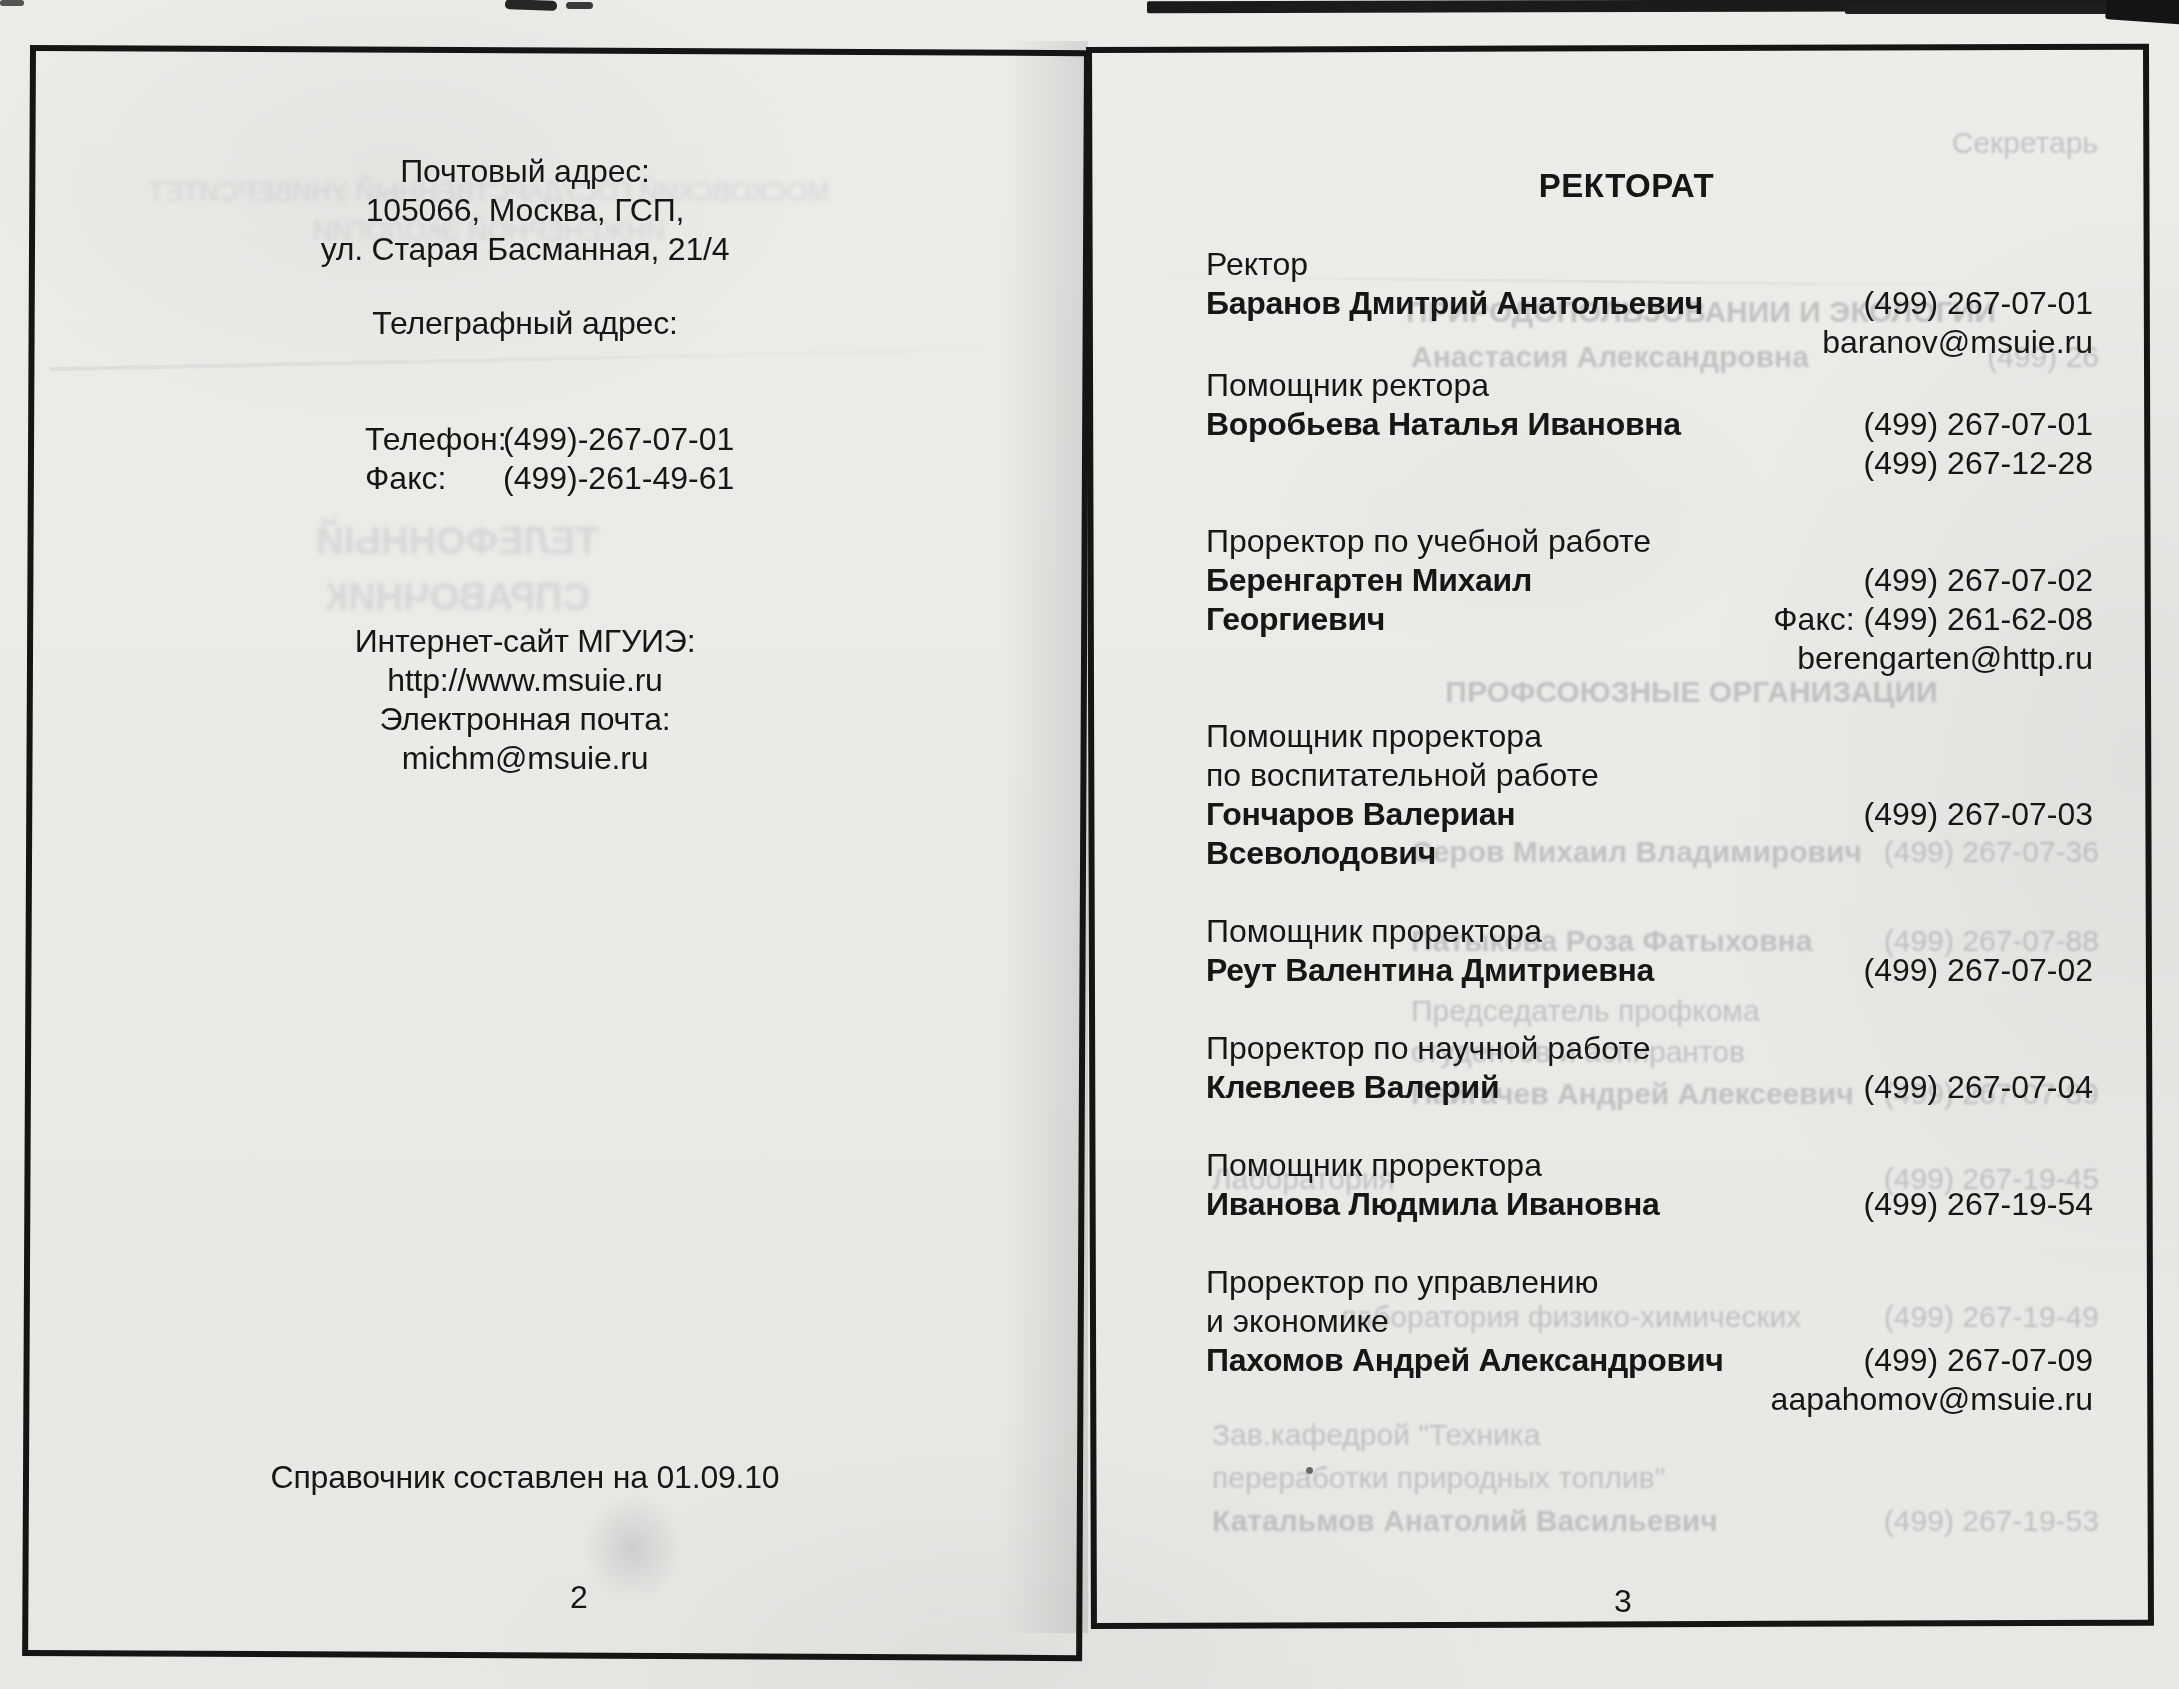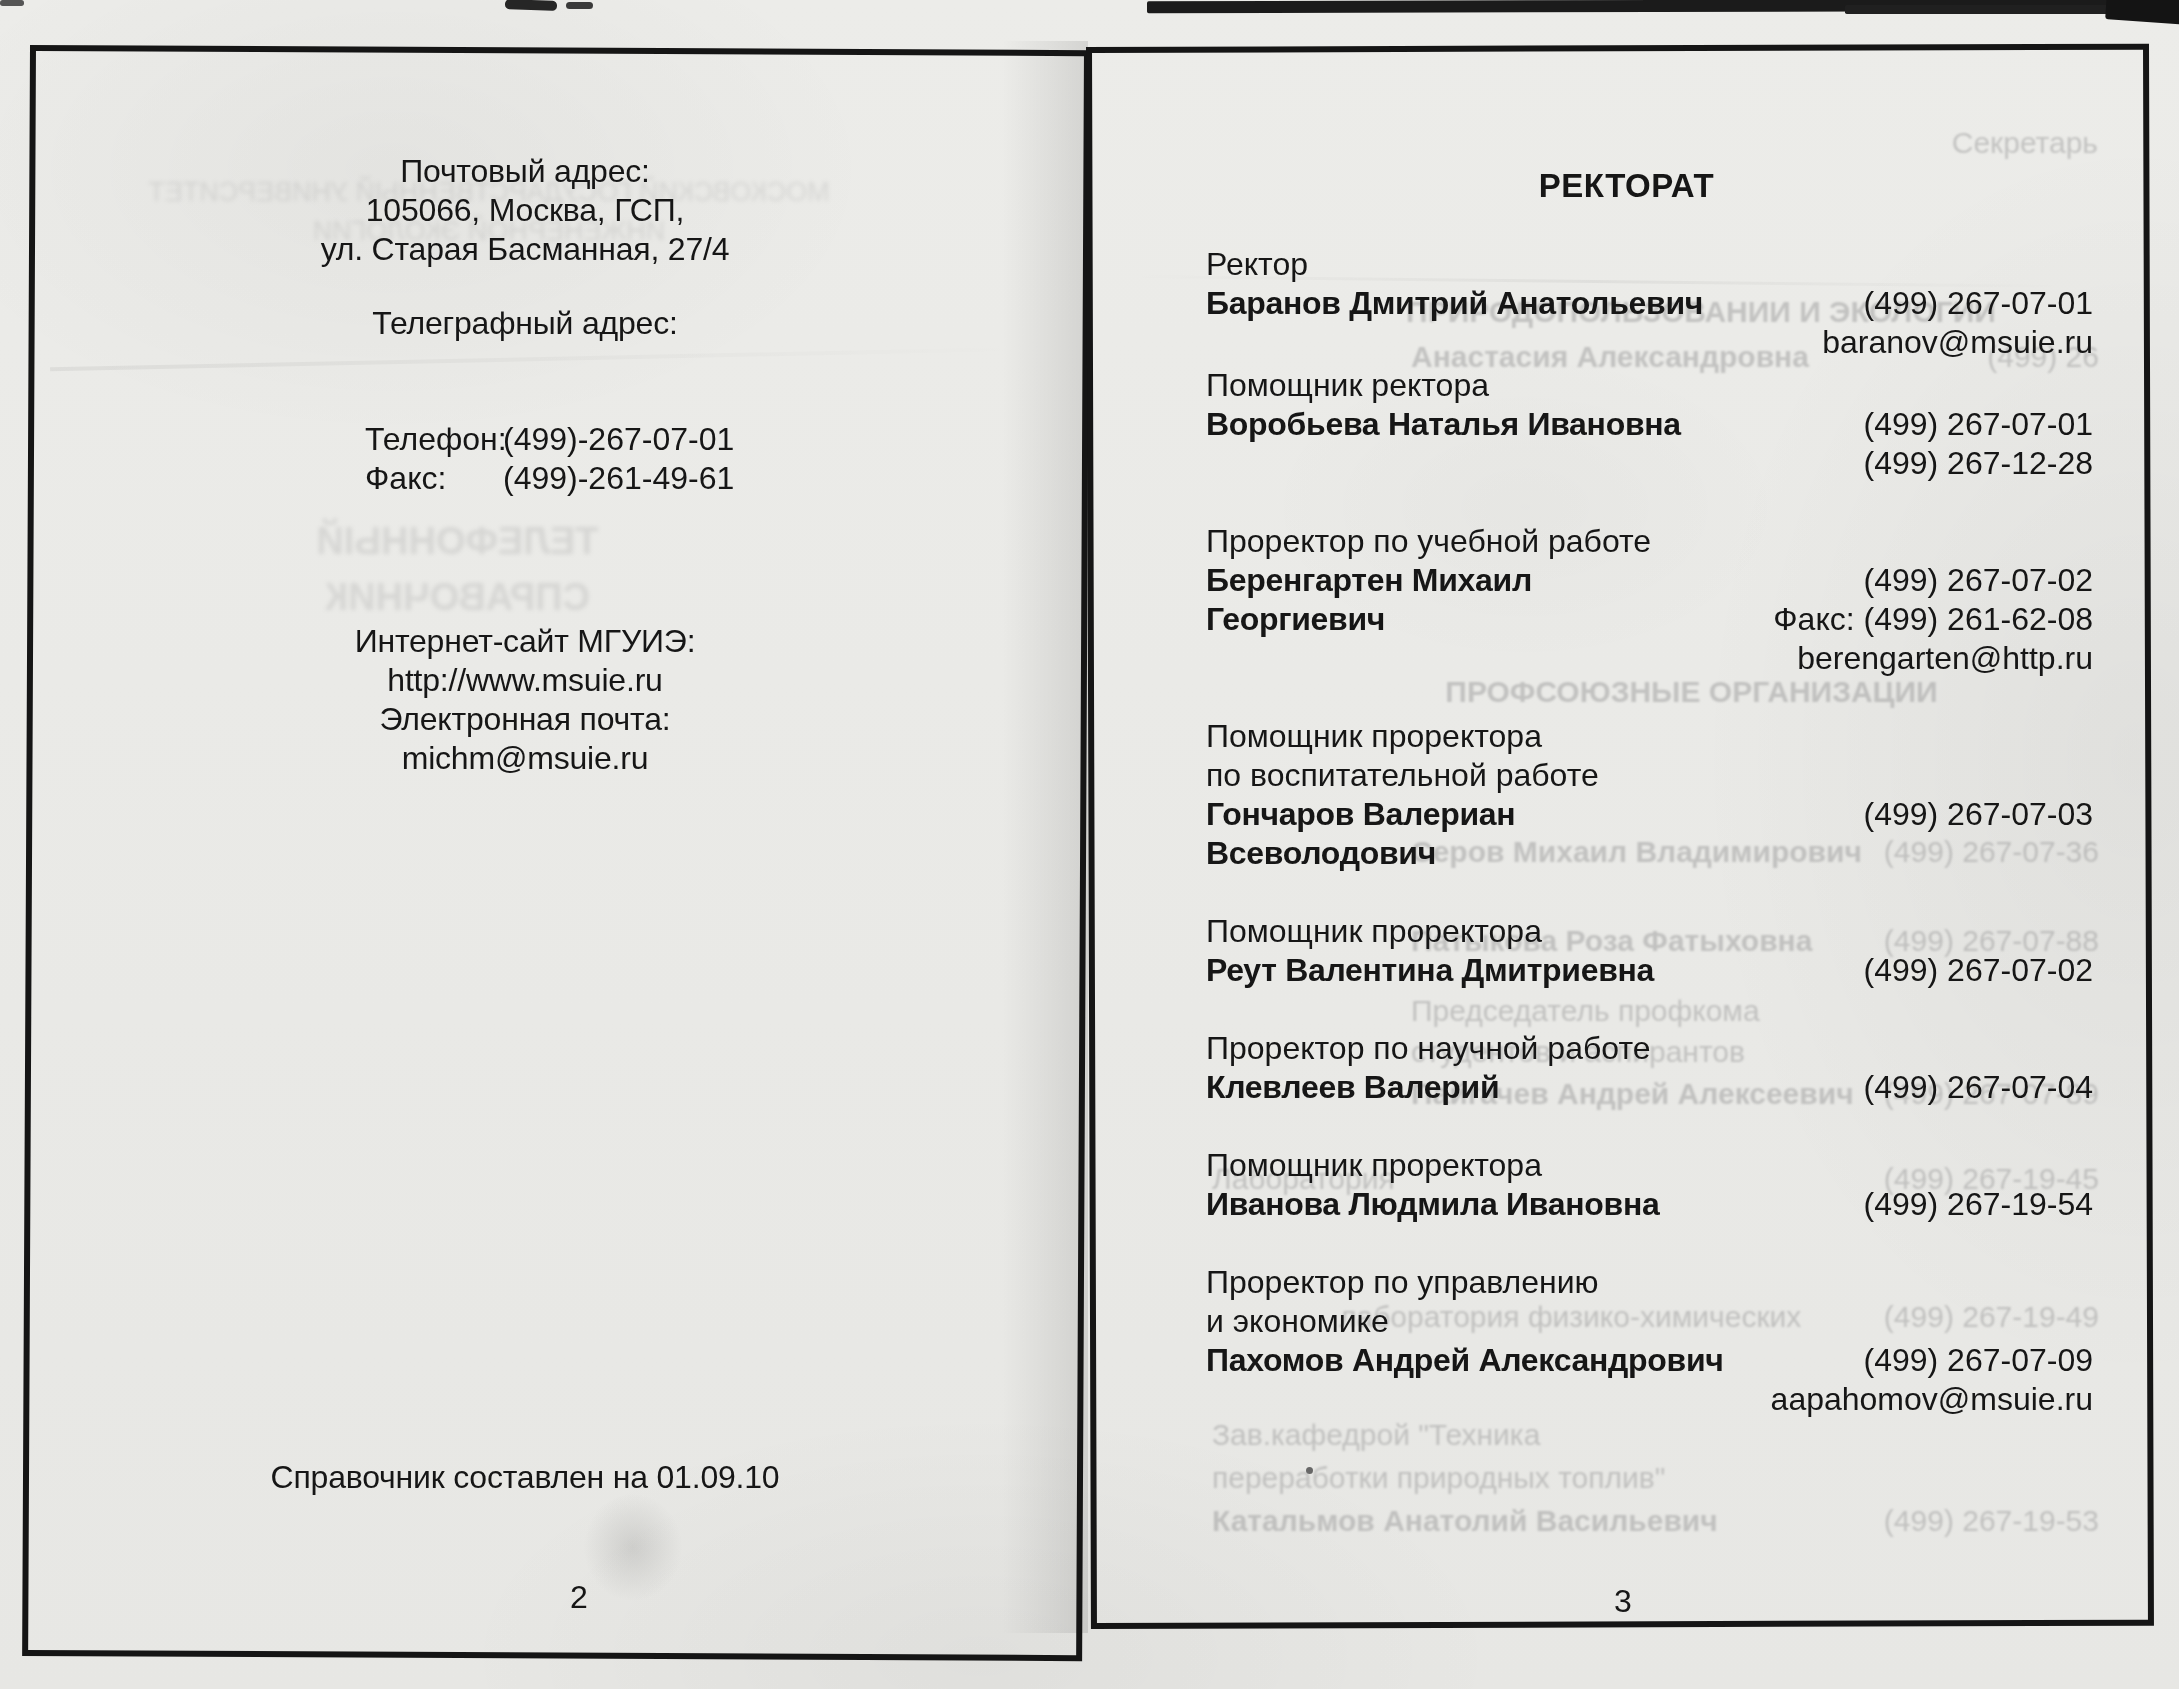"ул. Старая Басманная, 27/4" div { text: 27/4 -> 21/4 }
